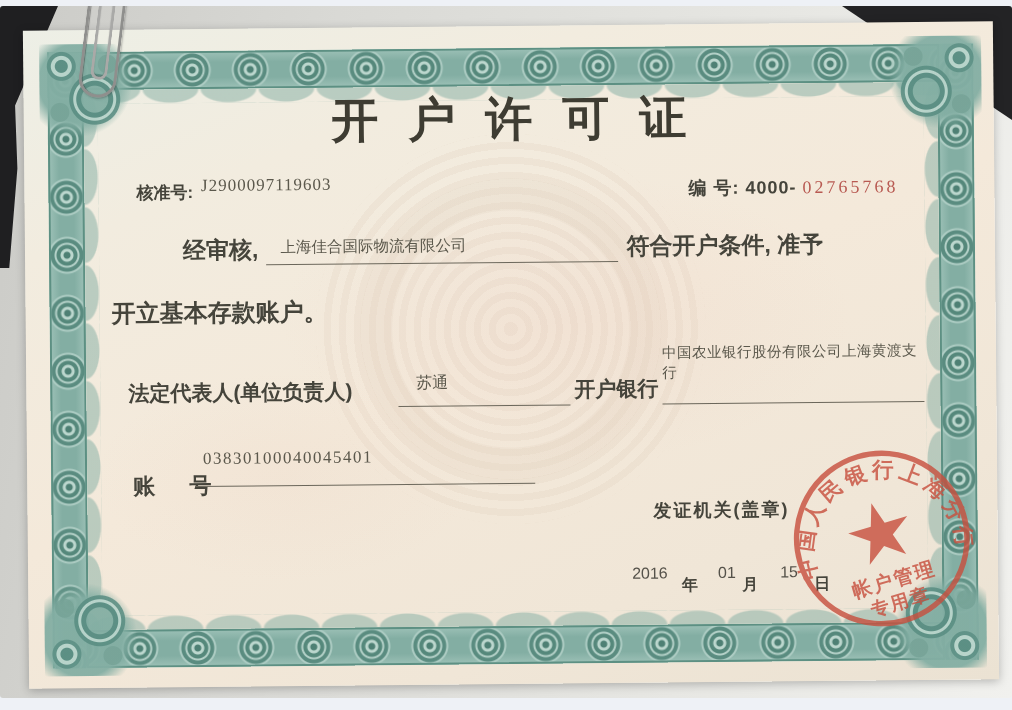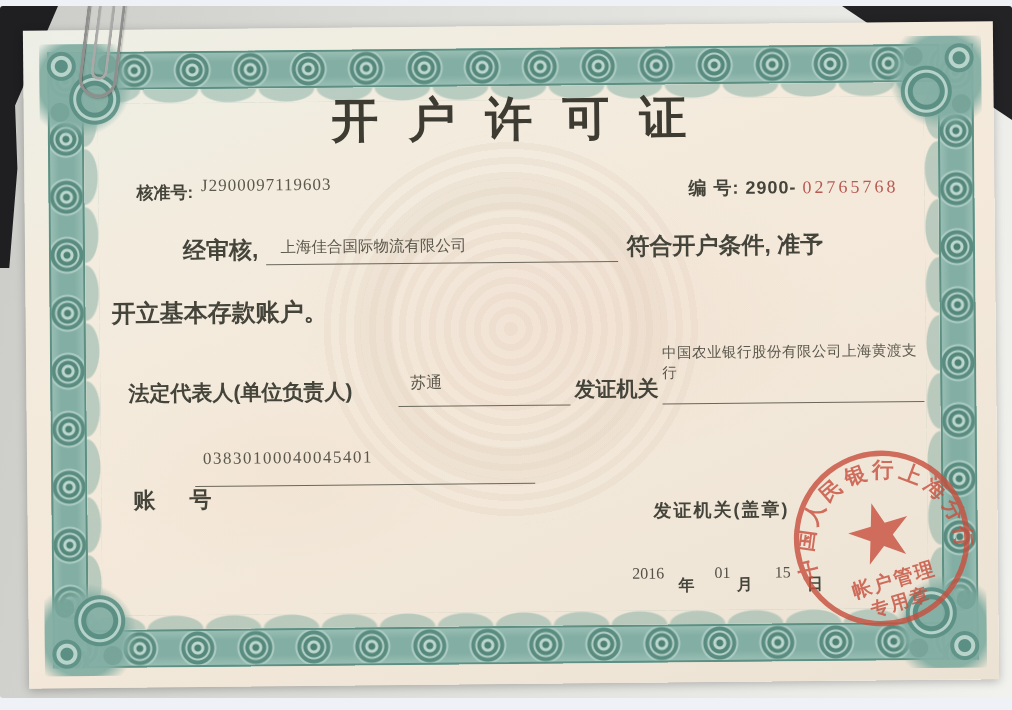"2900-" span.lbl { text: 2900- -> 4000- }
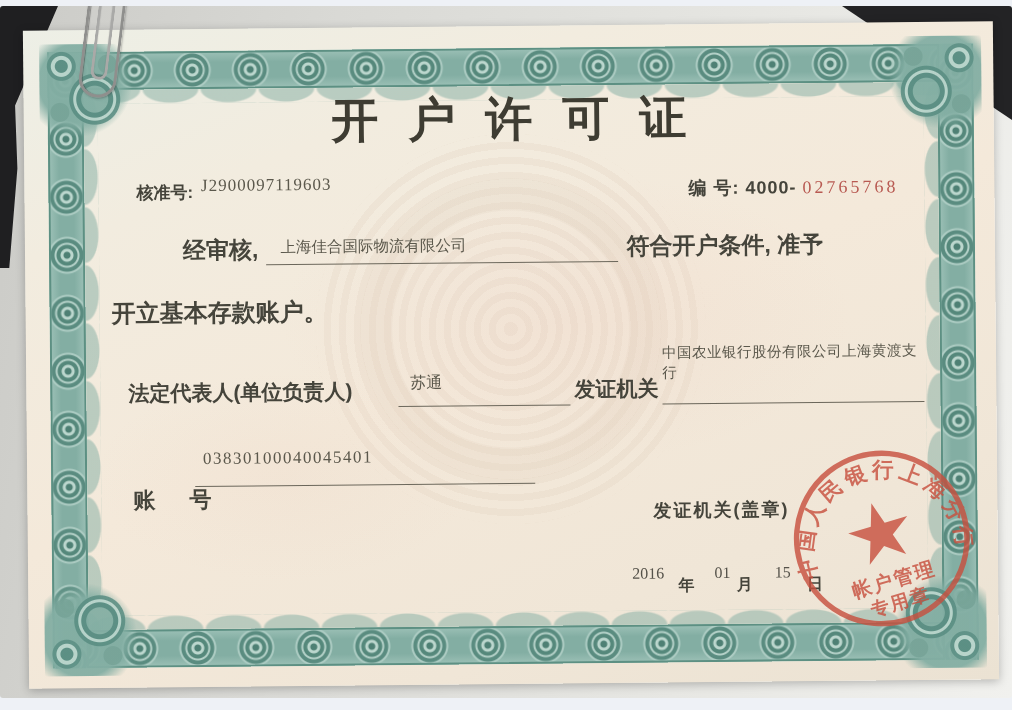"苏通" .rep-field .val { left: 12px -> 18px }
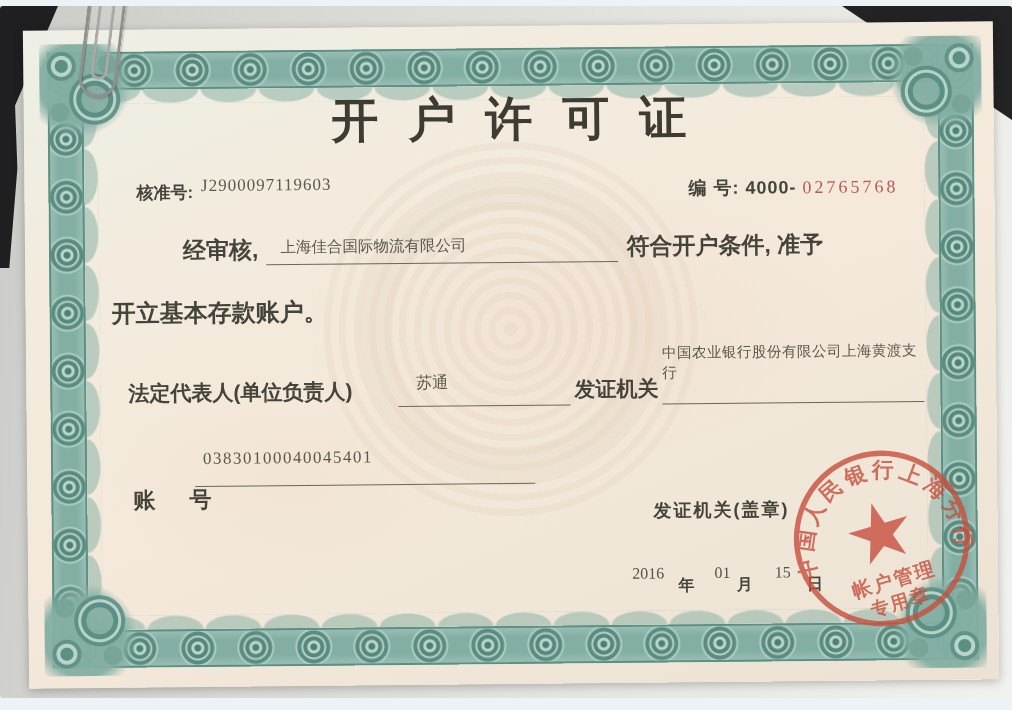"发证机关" div.abs { text: 发证机关 -> 开户银行 }
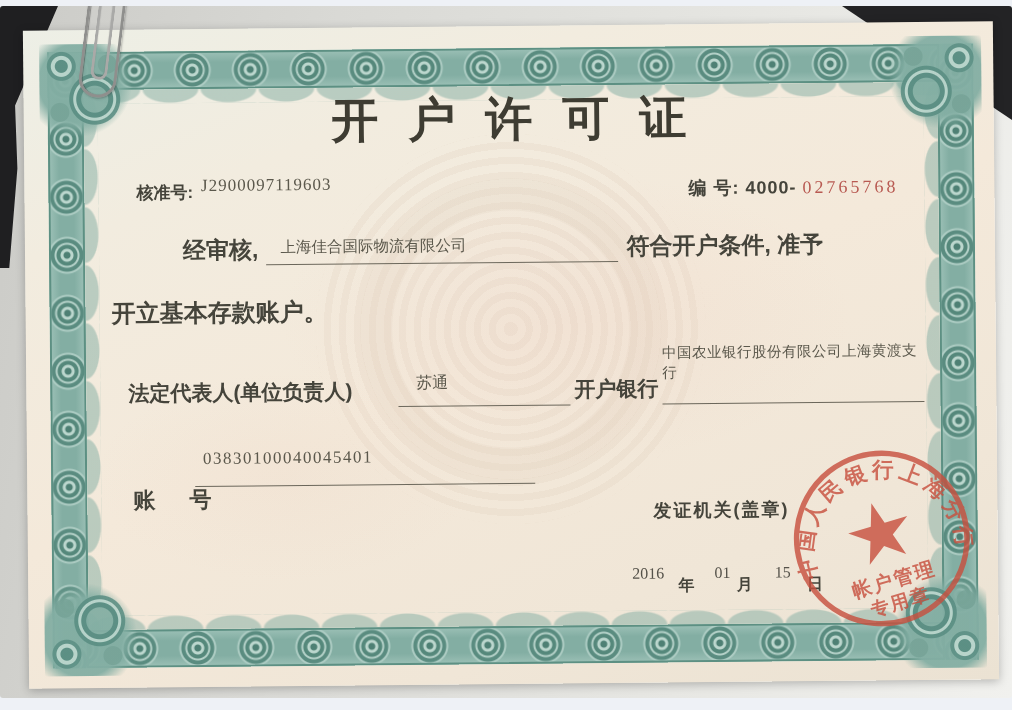"账 号" .acct-label { top: 456px -> 442px }
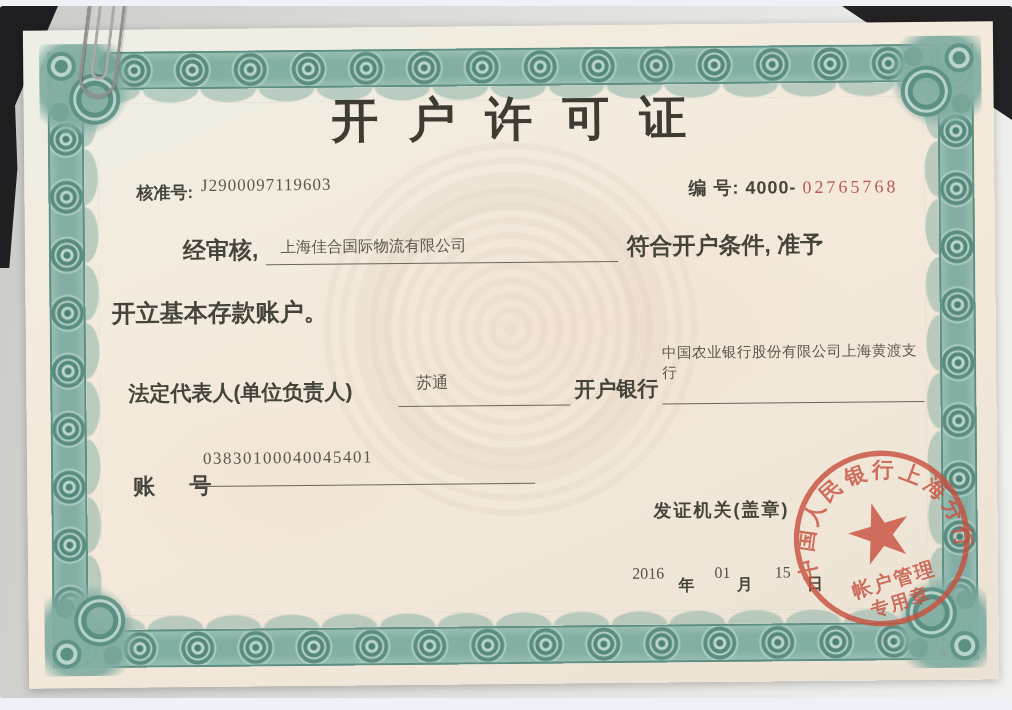"2016" .date-row .num { font-family: Liberation Serif, serif -> Liberation Sans, sans-serif }
